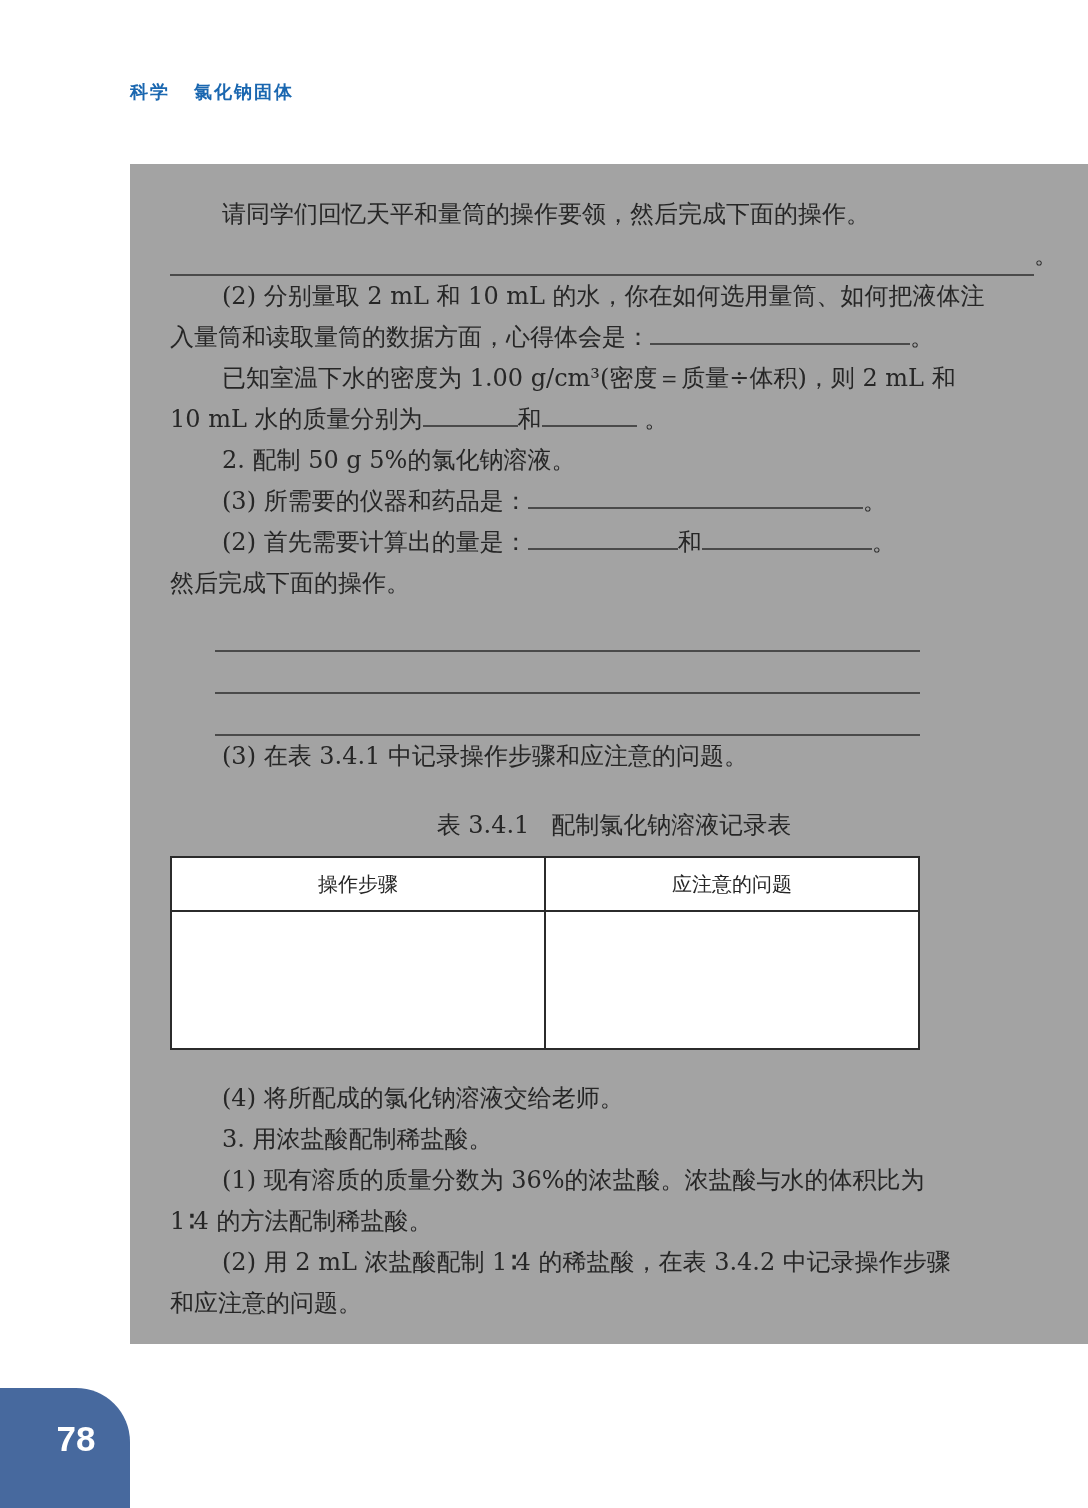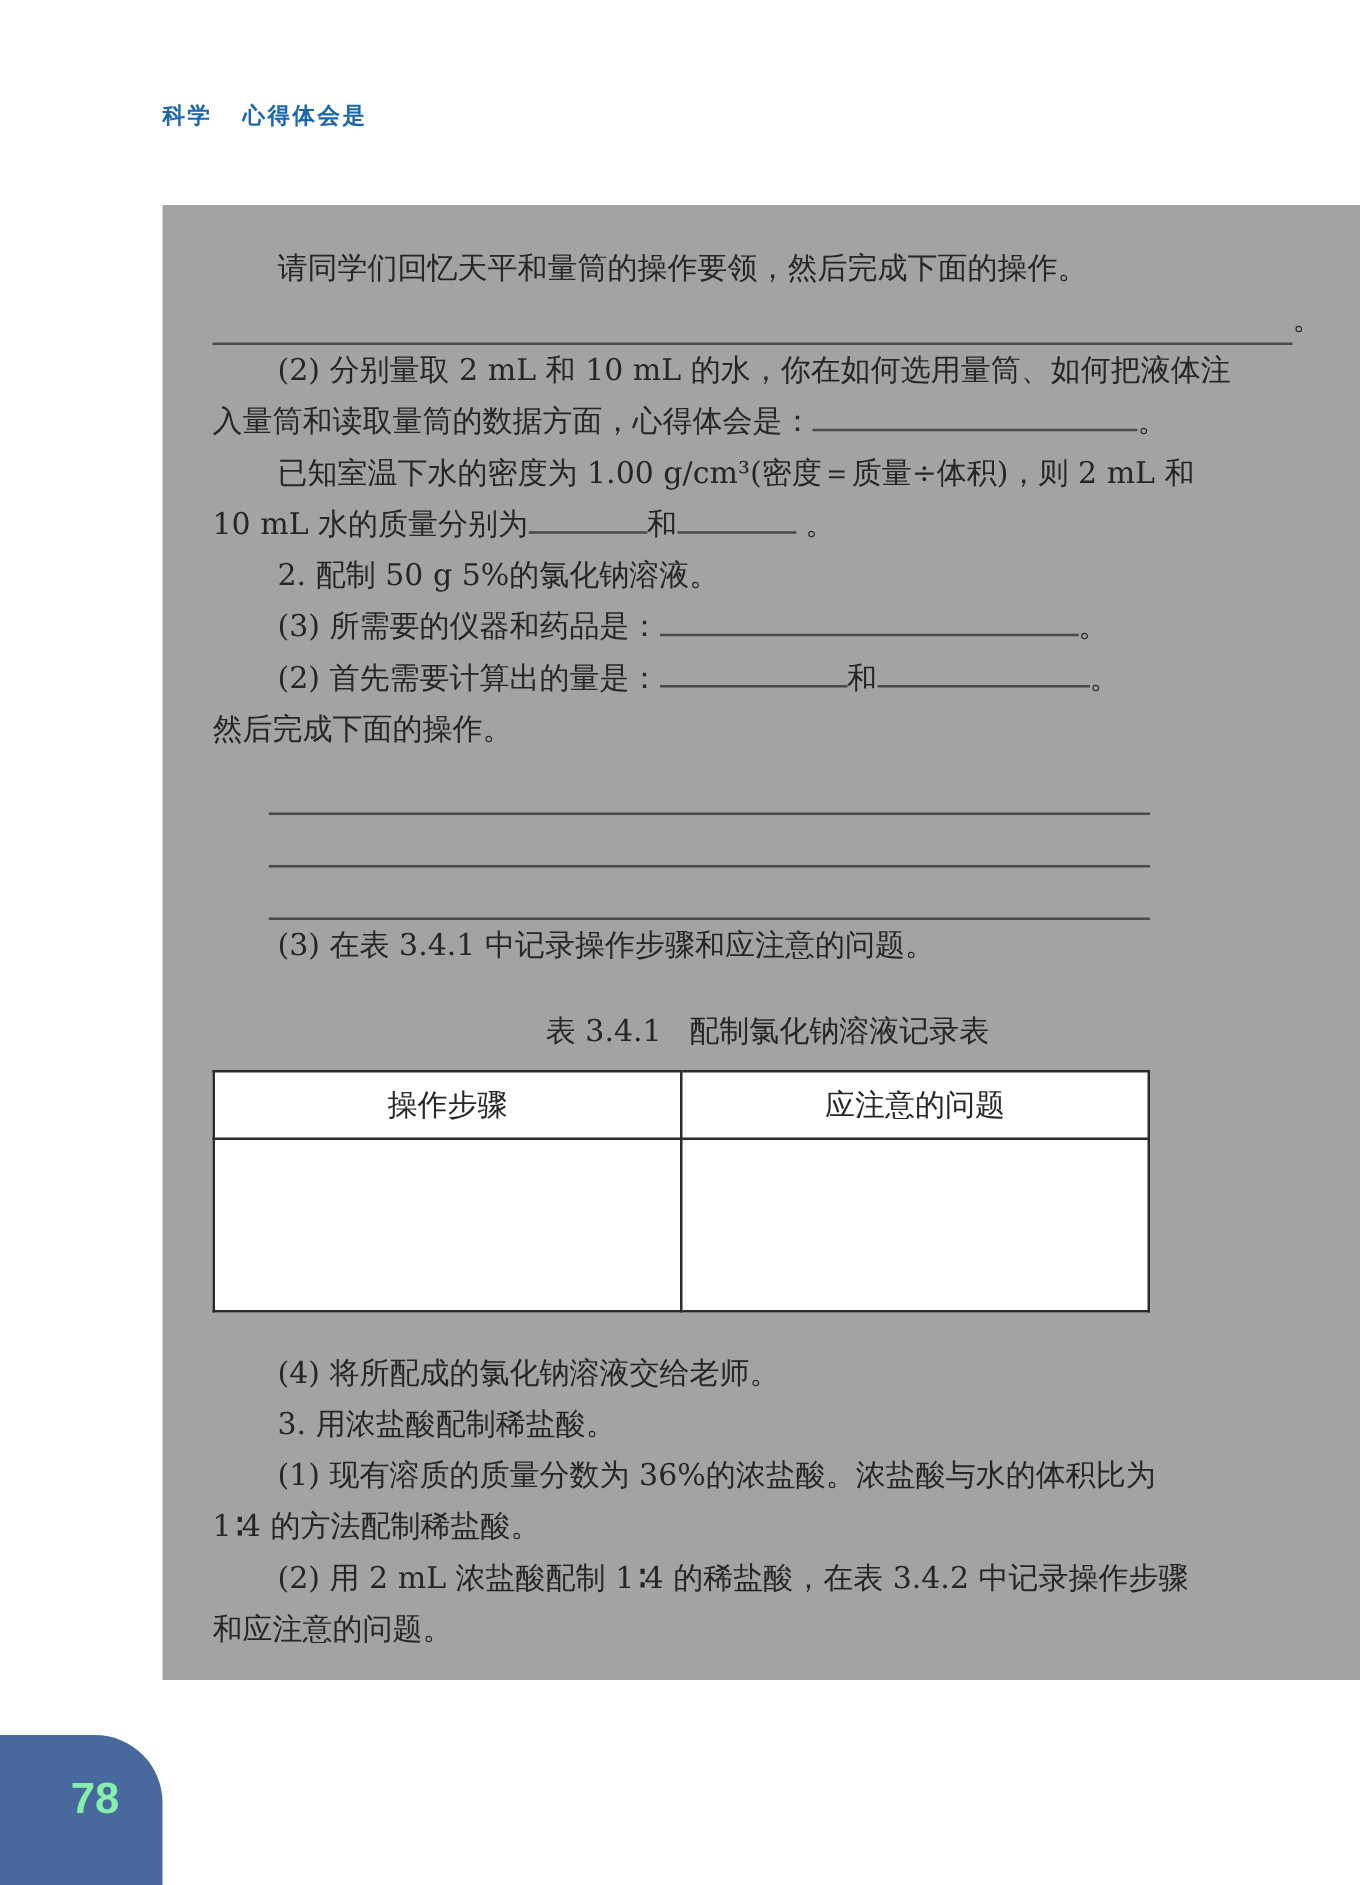"心得体会是" span { text: 心得体会是 -> 氯化钠固体 }
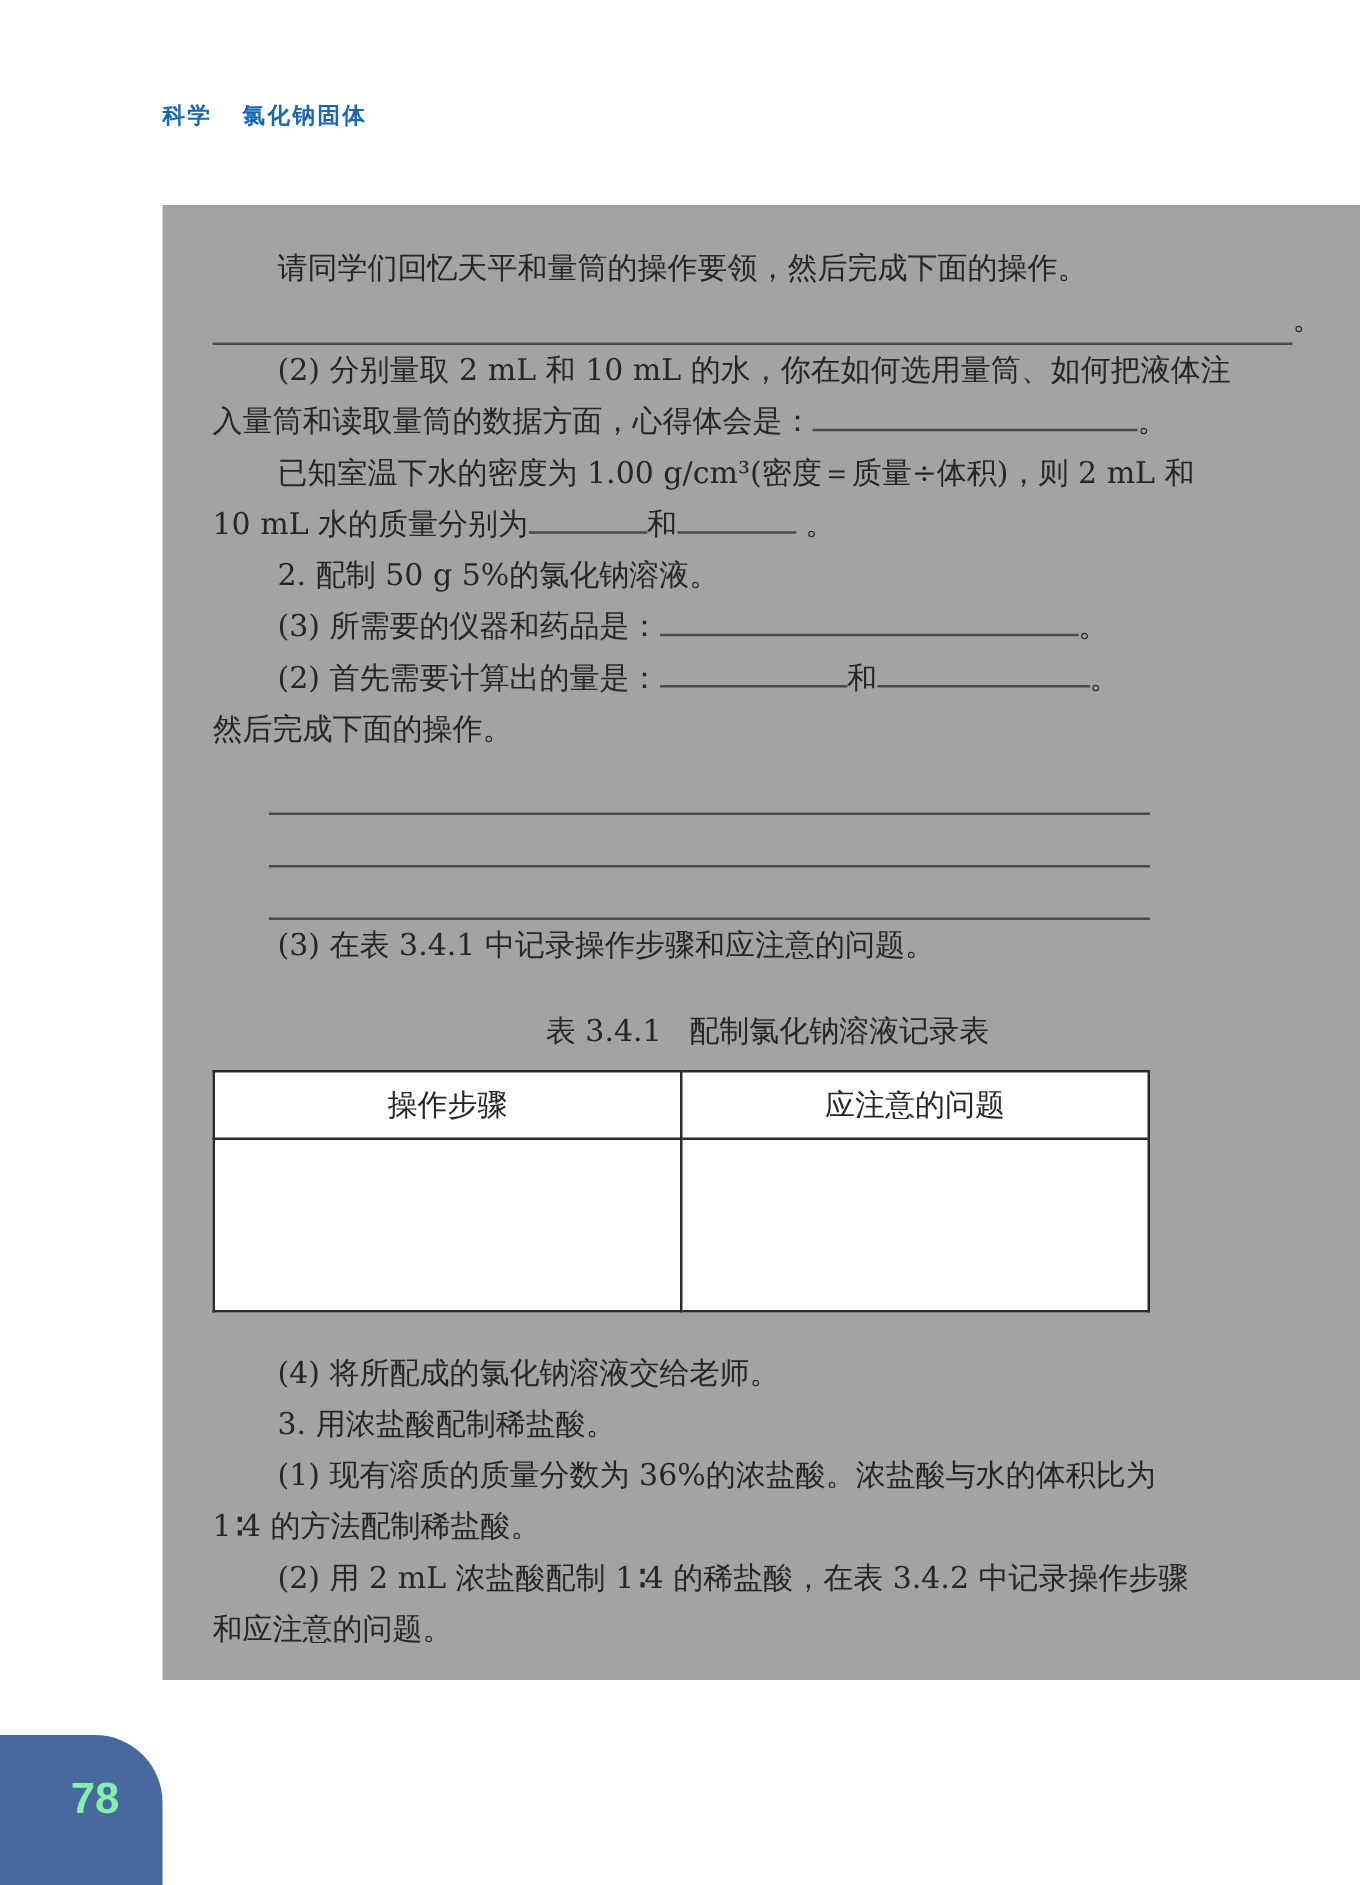"操作步骤" table.record th, table.record td { font-size: 24px -> 20px }
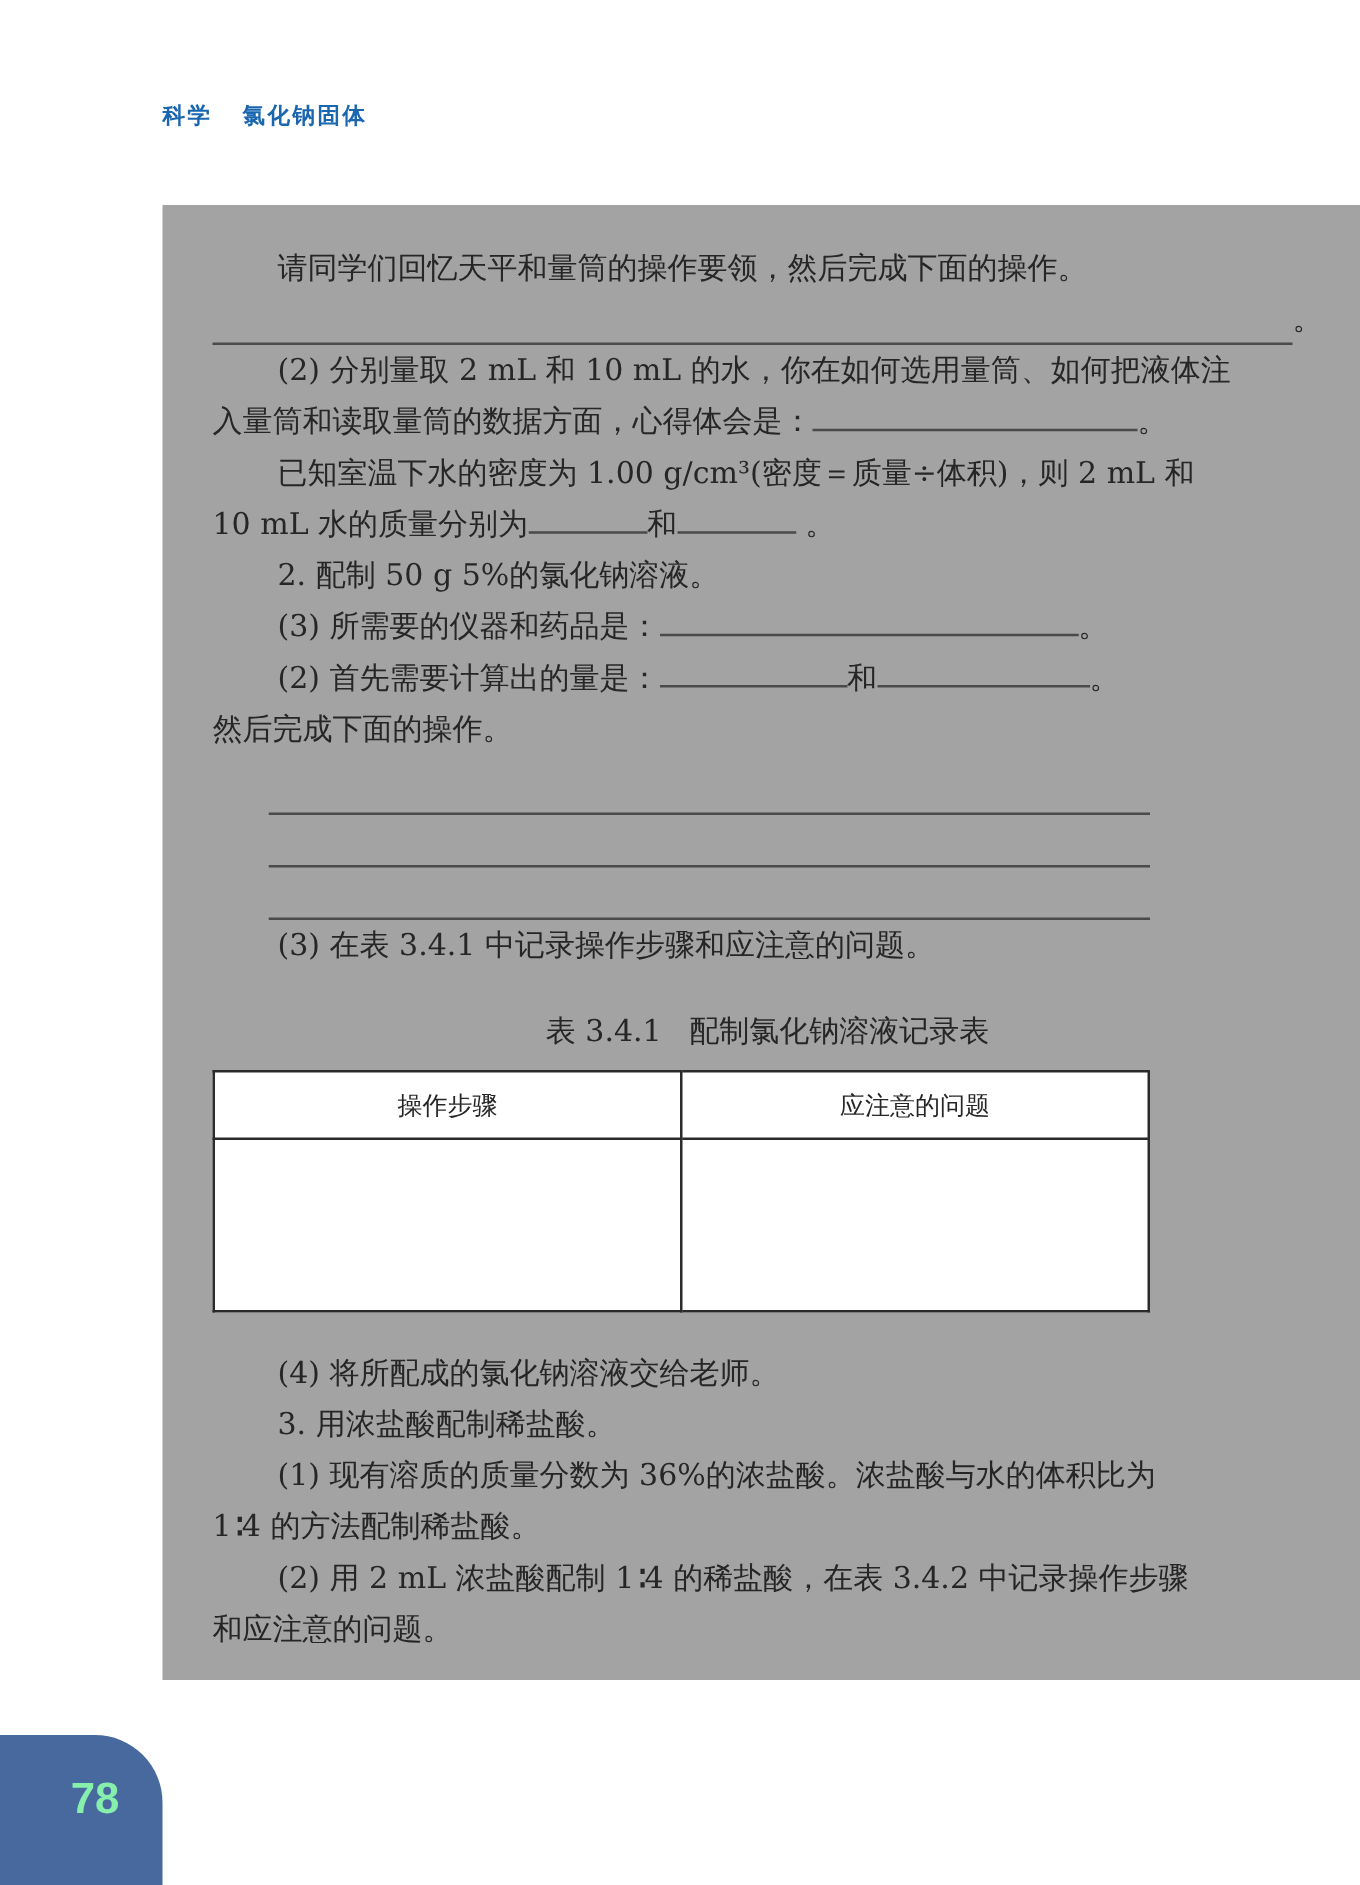"78" .page-num { color: #86efac -> #ffffff }
